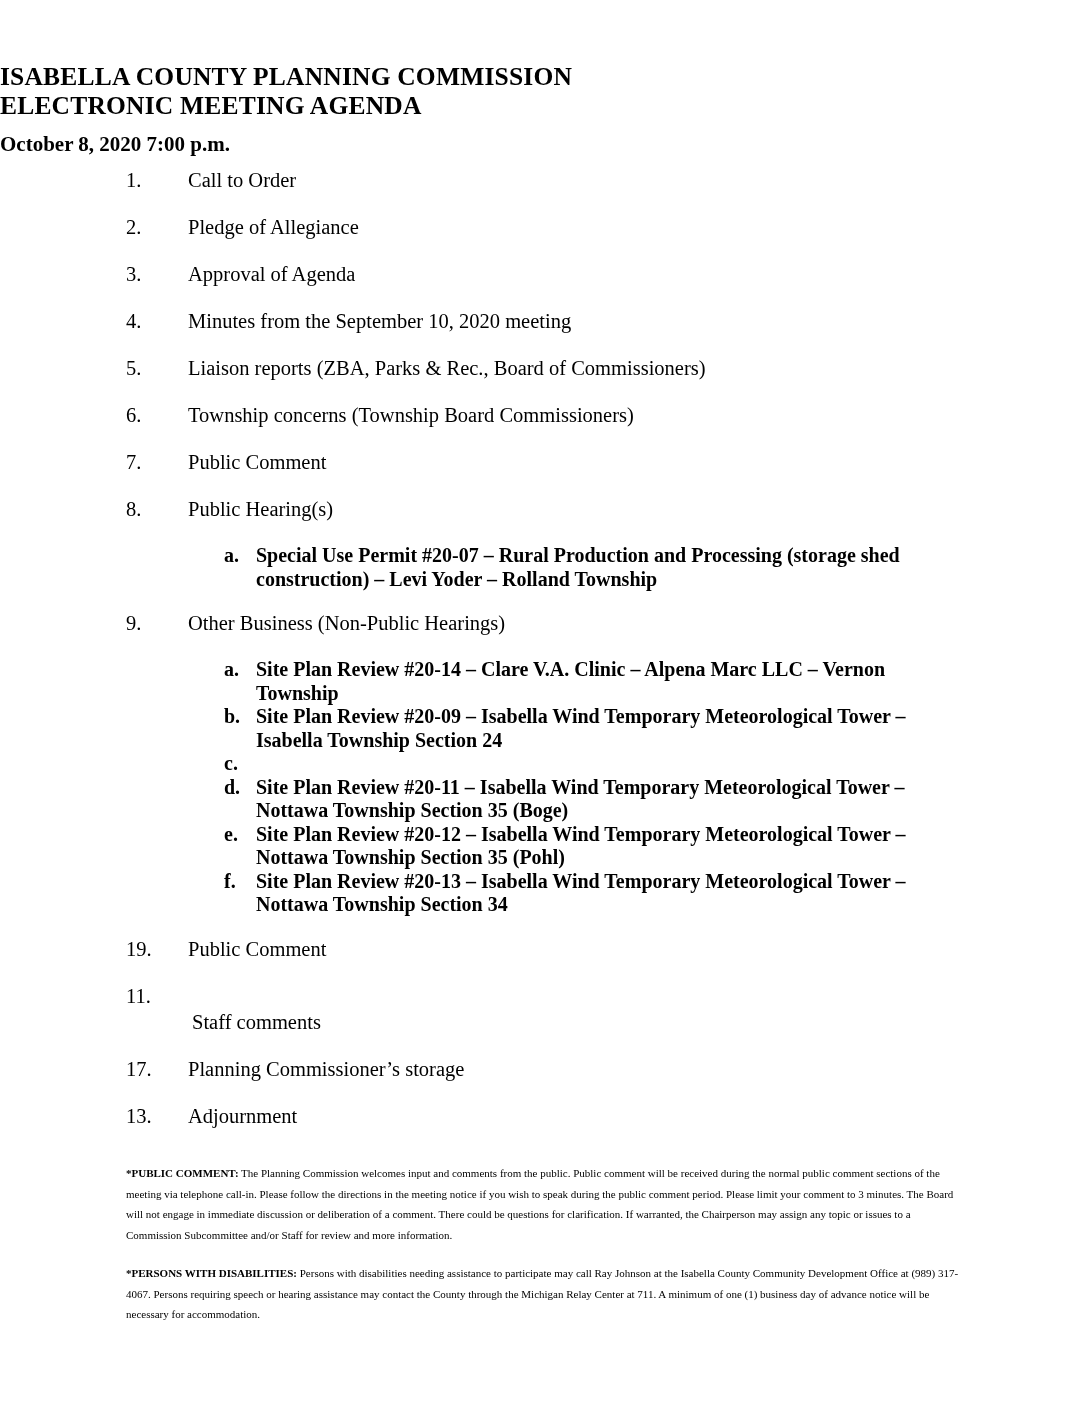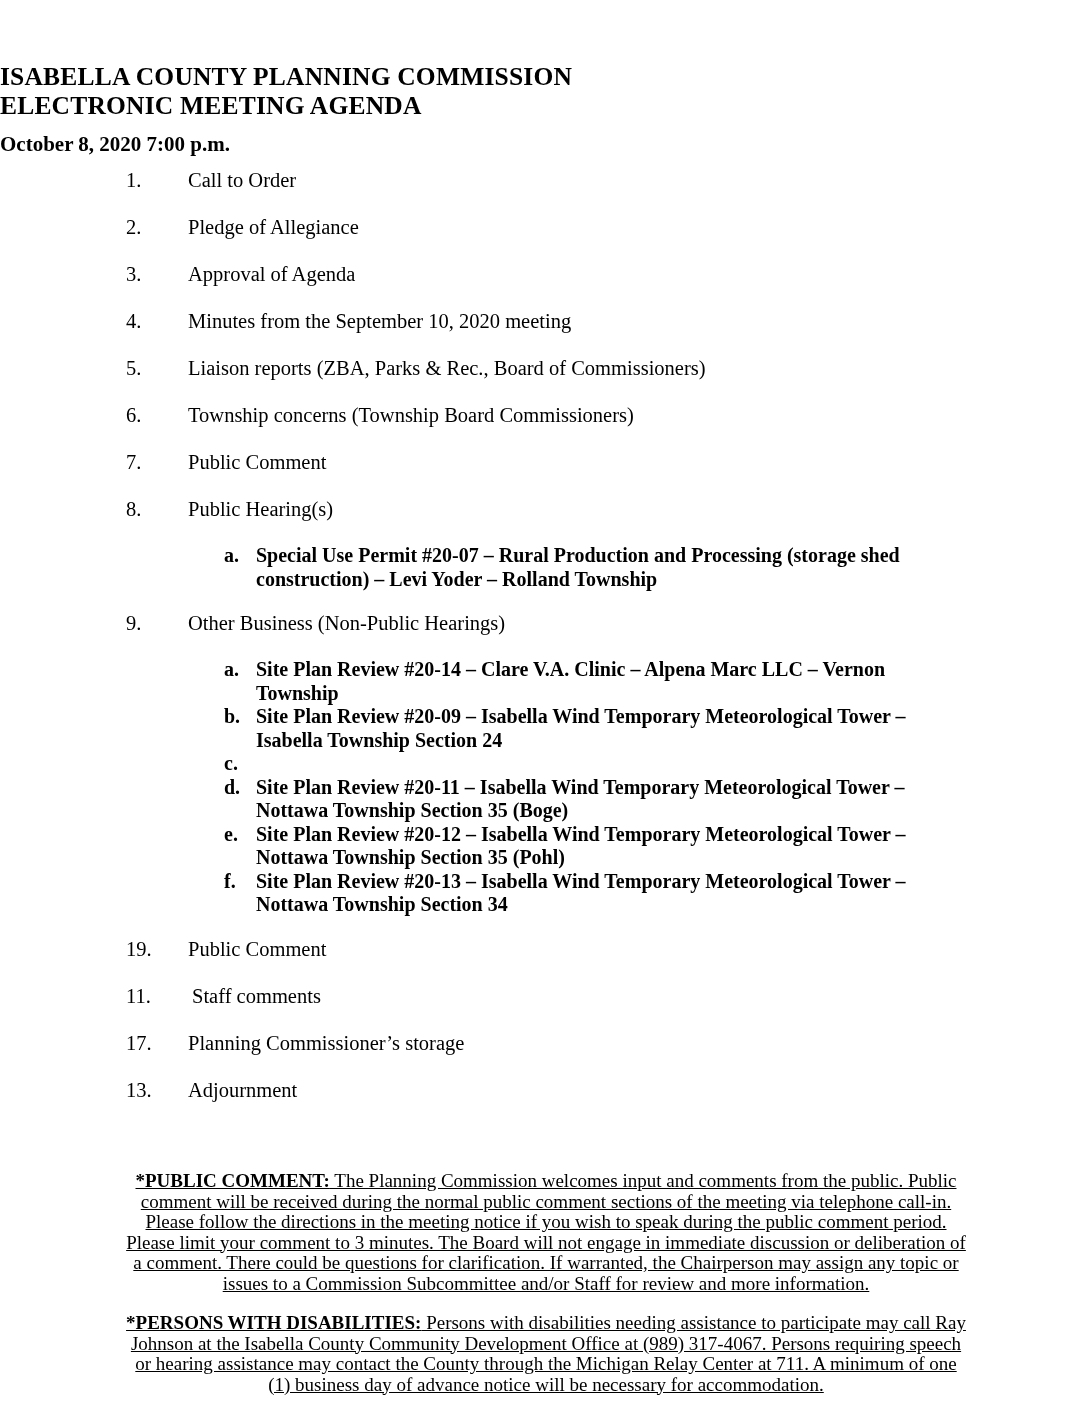"Staff comments" .agenda-item.nudge .txt { margin-top: none -> 26px }
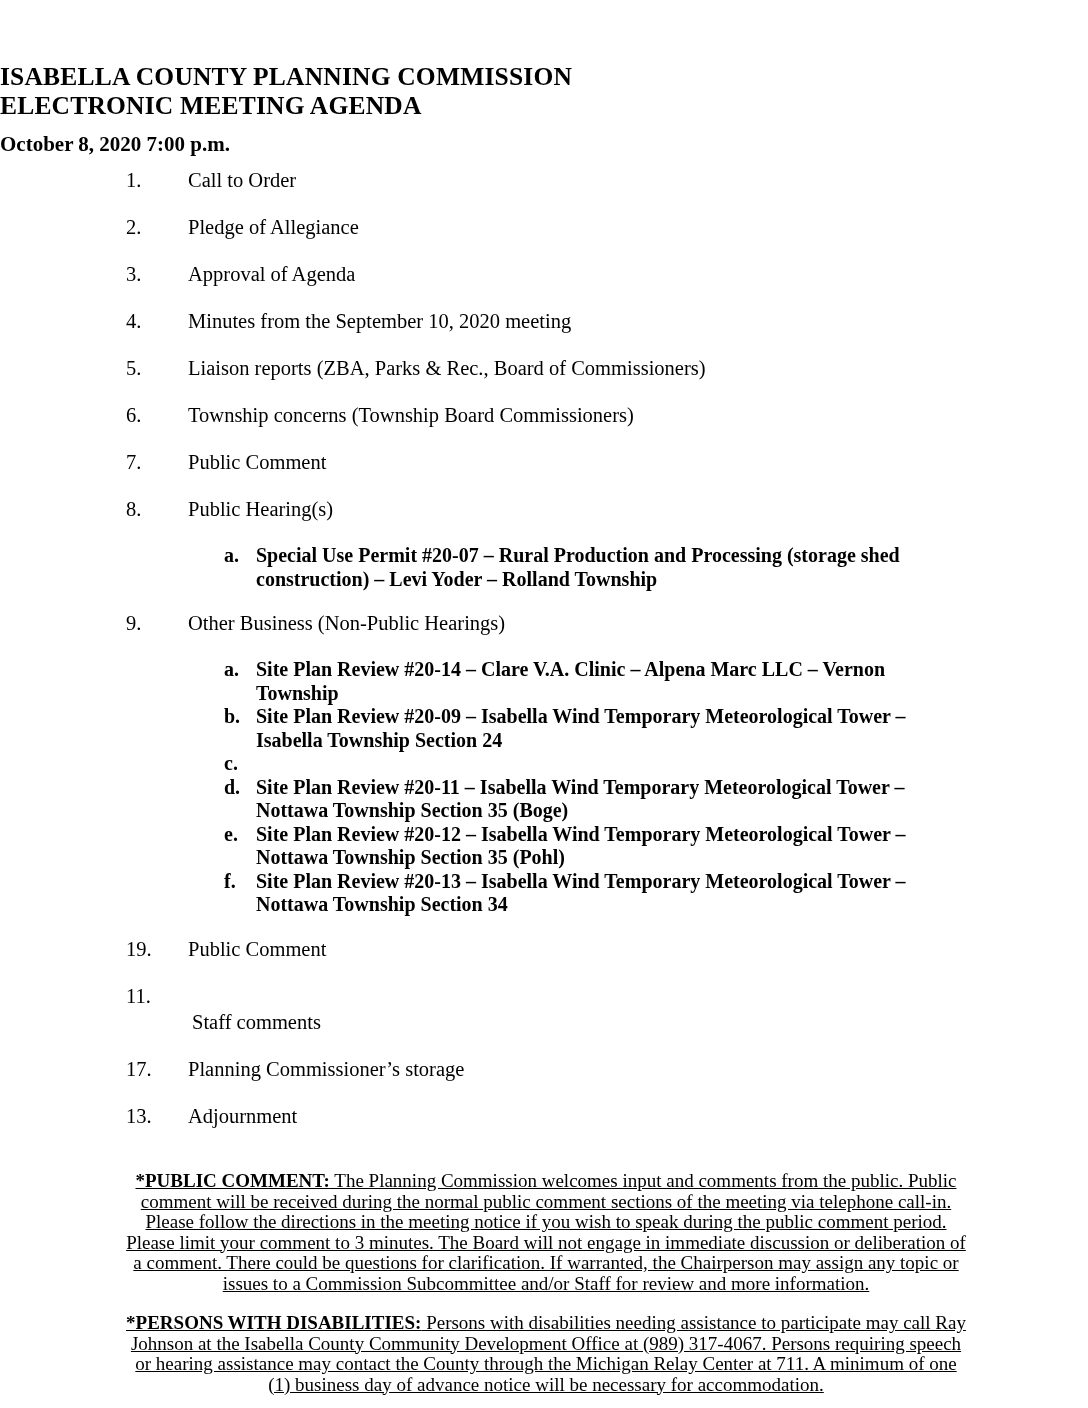"*PUBLIC COMMENT: The Planning Commission" .footnote { font-size: 19px -> 11px; text-align: center -> left; text-decoration: underline -> none }
